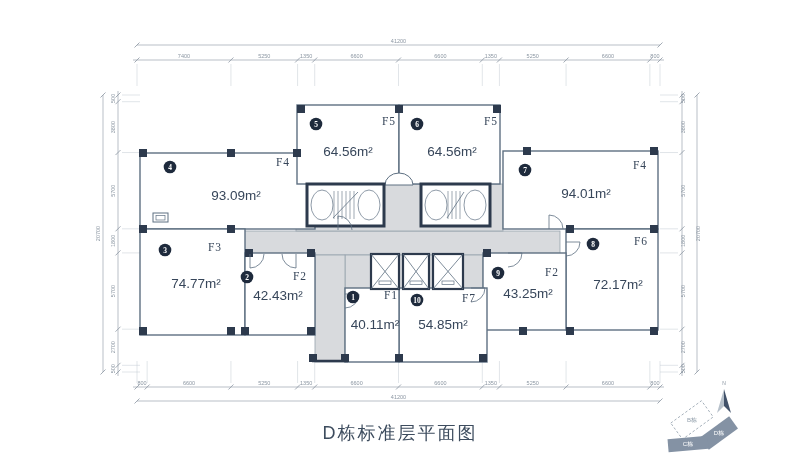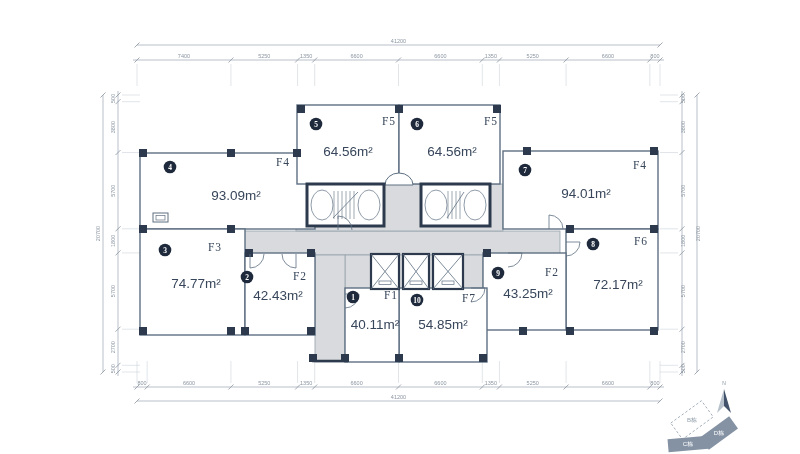"D栋标准层平面图" div.title { html: none -> <div>D栋标准层平面图</div> }
